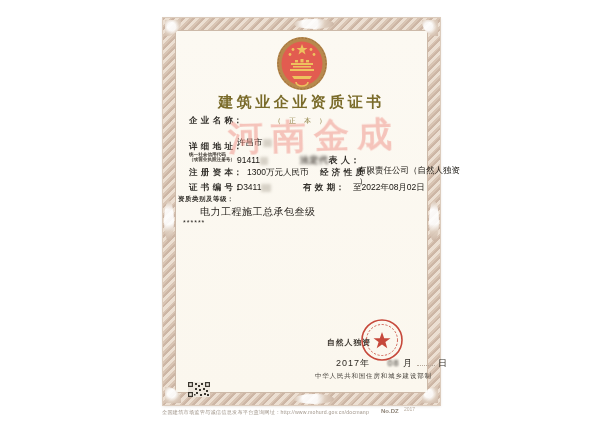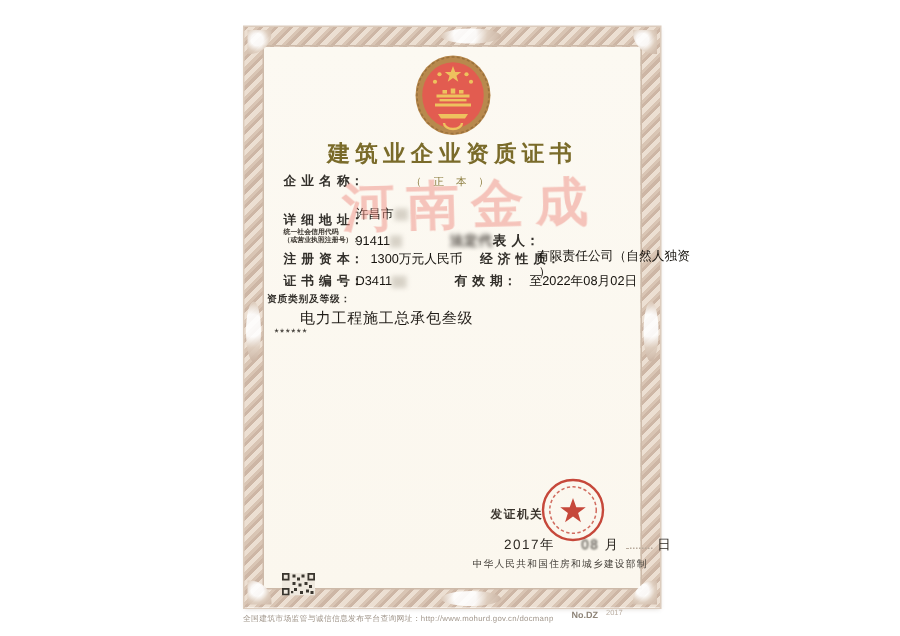"发证机关" span.abs { text: 发证机关 -> 自然人独资 }
